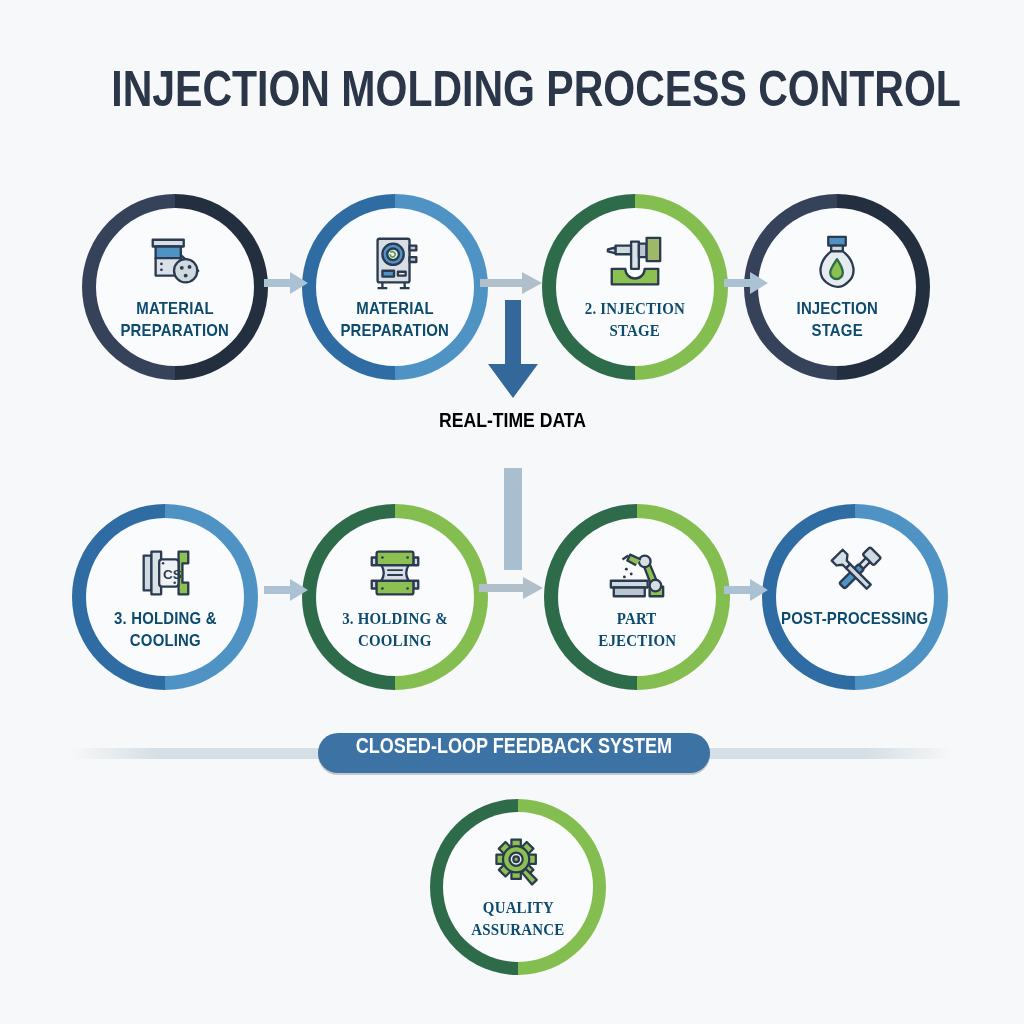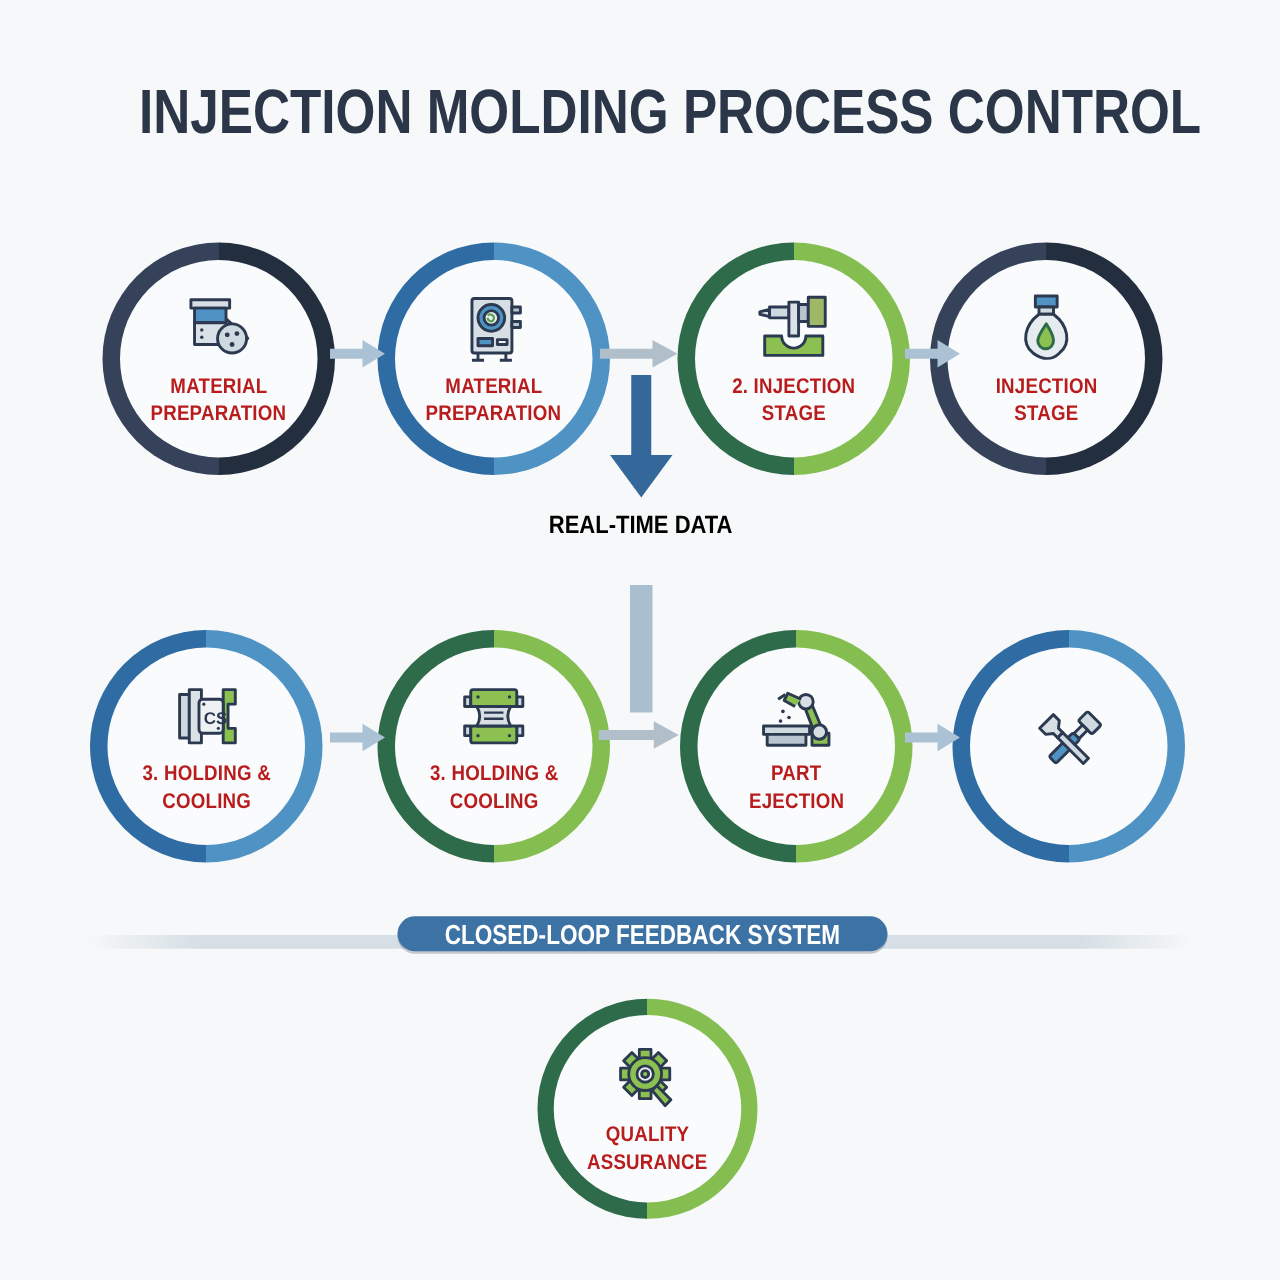"MATERIAL" .node-label { color: #b91c1c -> #0c4a6e }
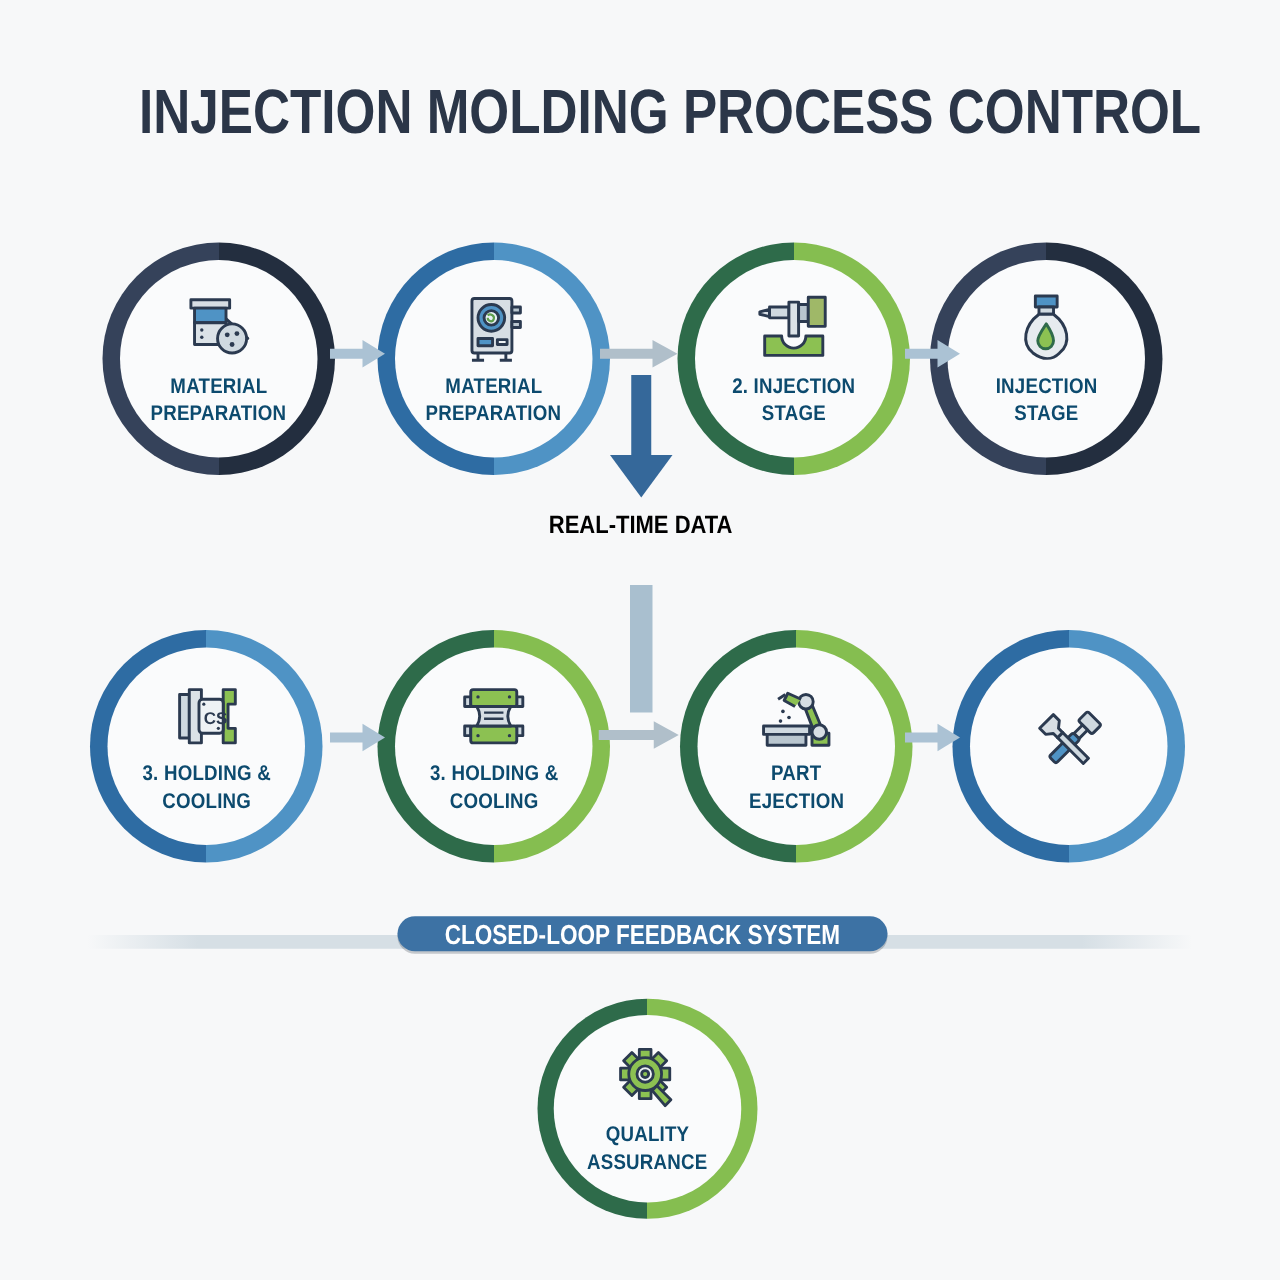"2. INJECTION" .theme-green { font-family: none -> Liberation Serif, serif }
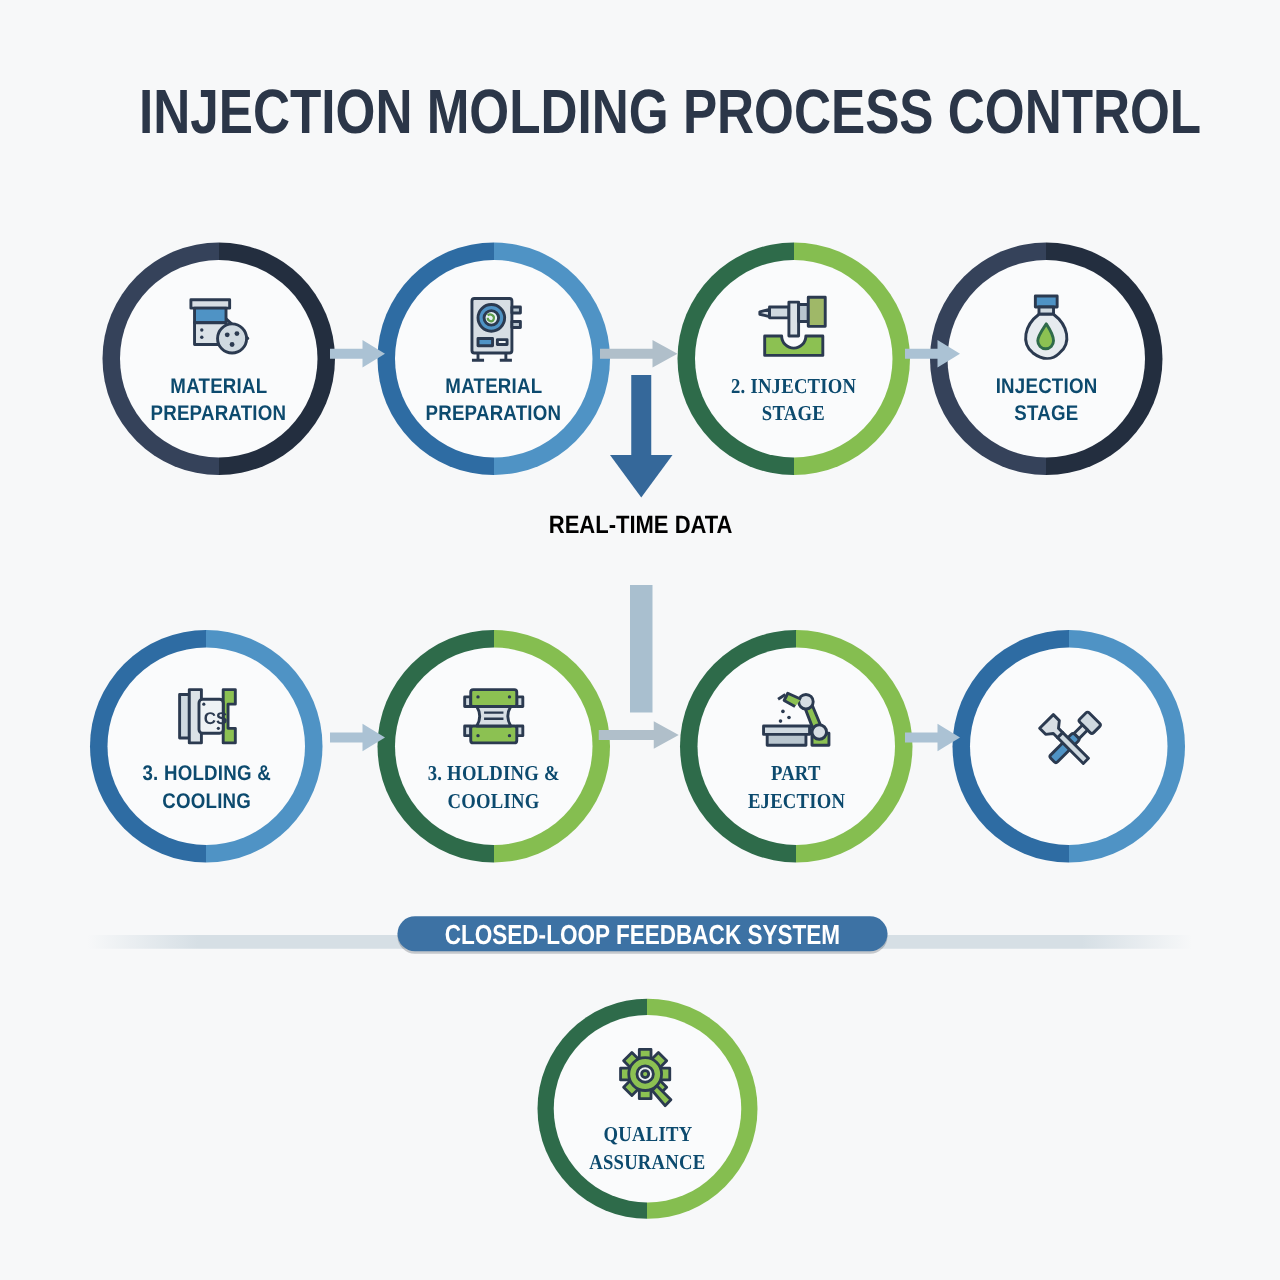"POST-PROCESSING" div.node-label { html: none -> <div> <div><span>POST-PROCESSING</span></div> <div><span></span></div> </div> }
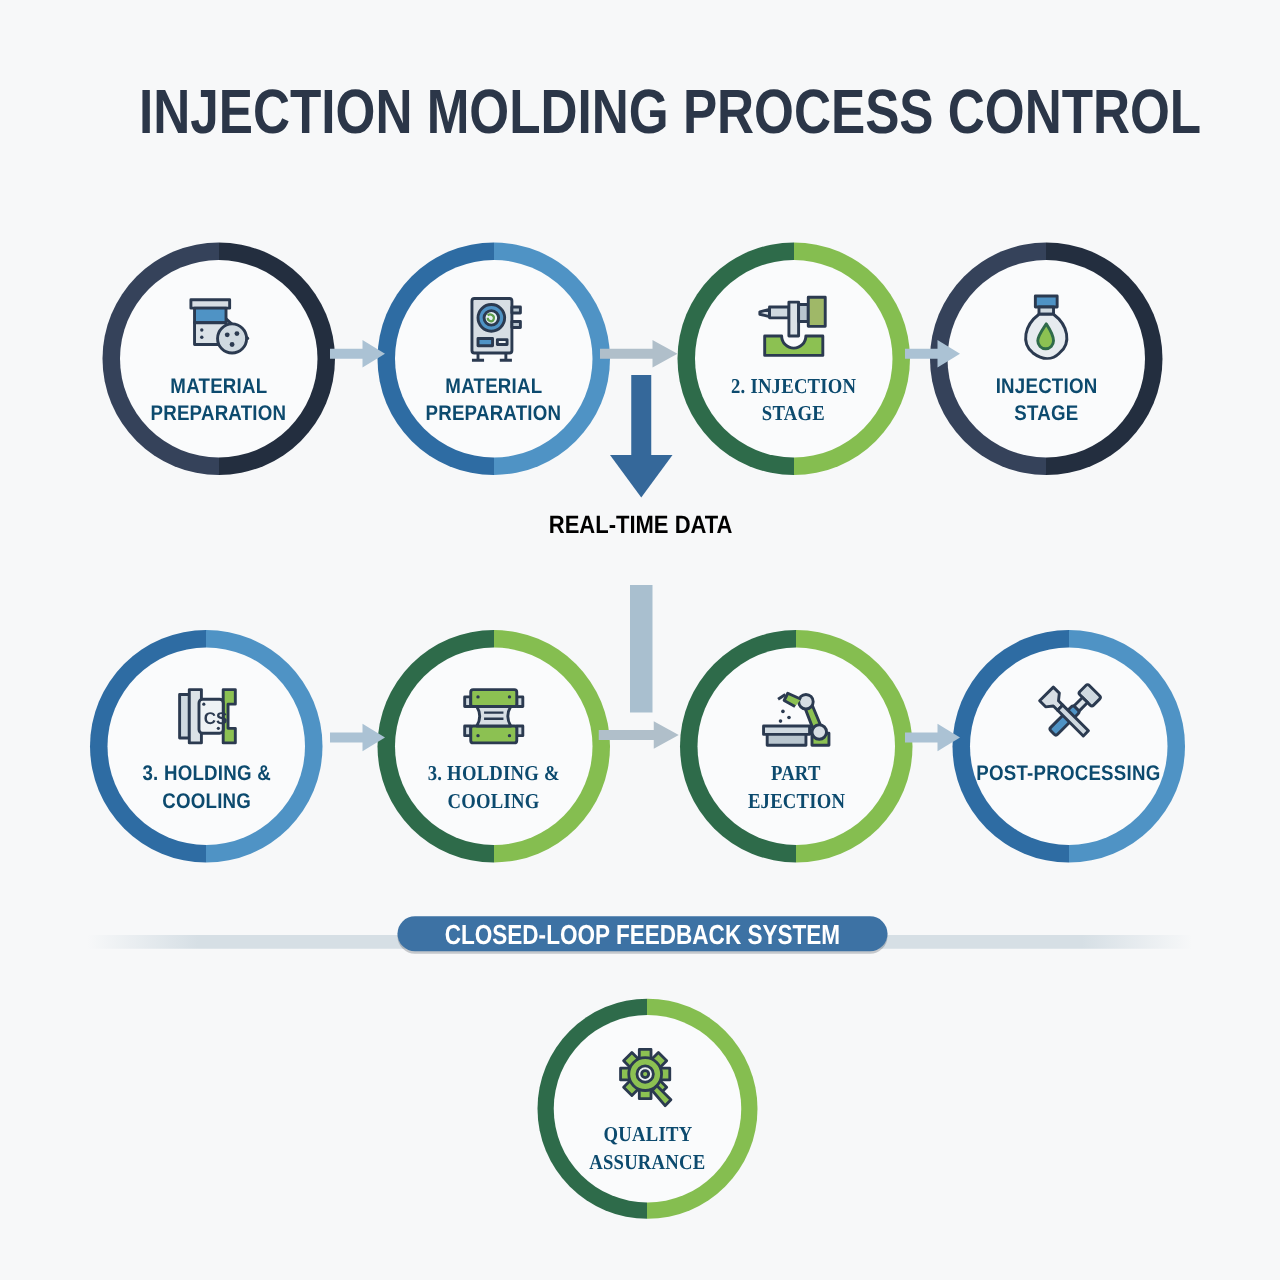"CLOSED-LOOP FEEDBACK SYSTEM" .banner-pill { align-items: flex-end -> flex-start; height: 28px -> 40px }
